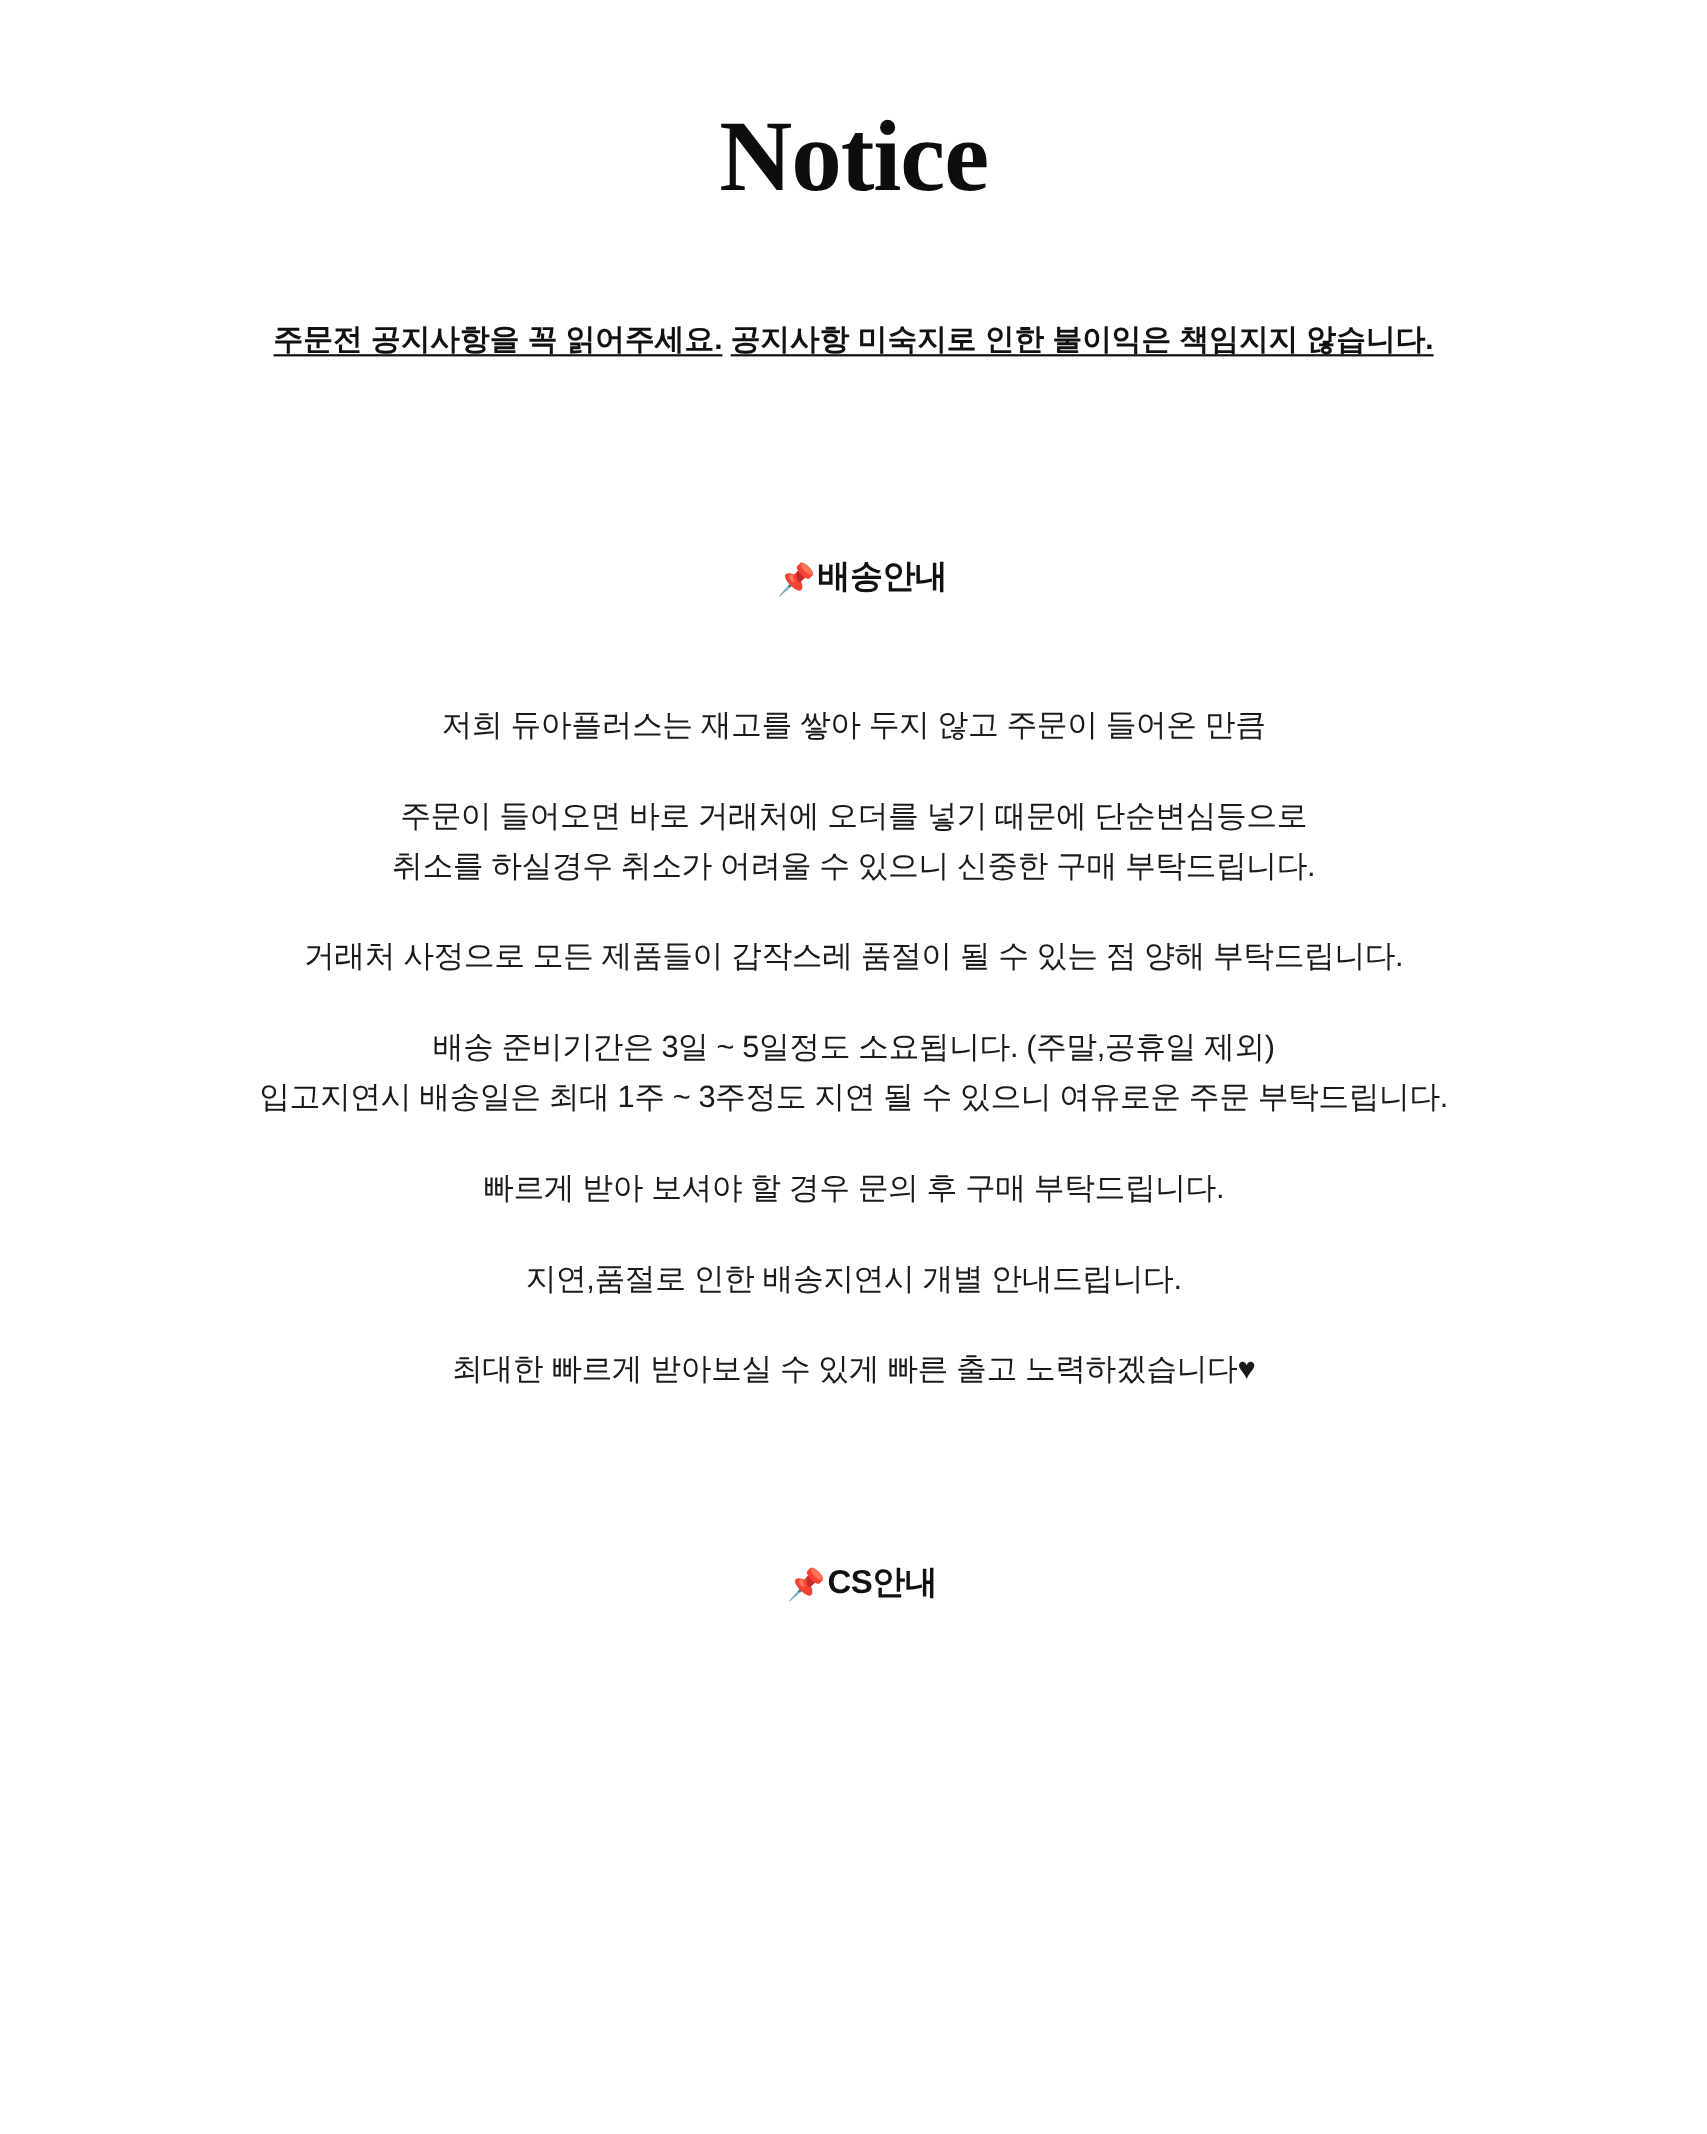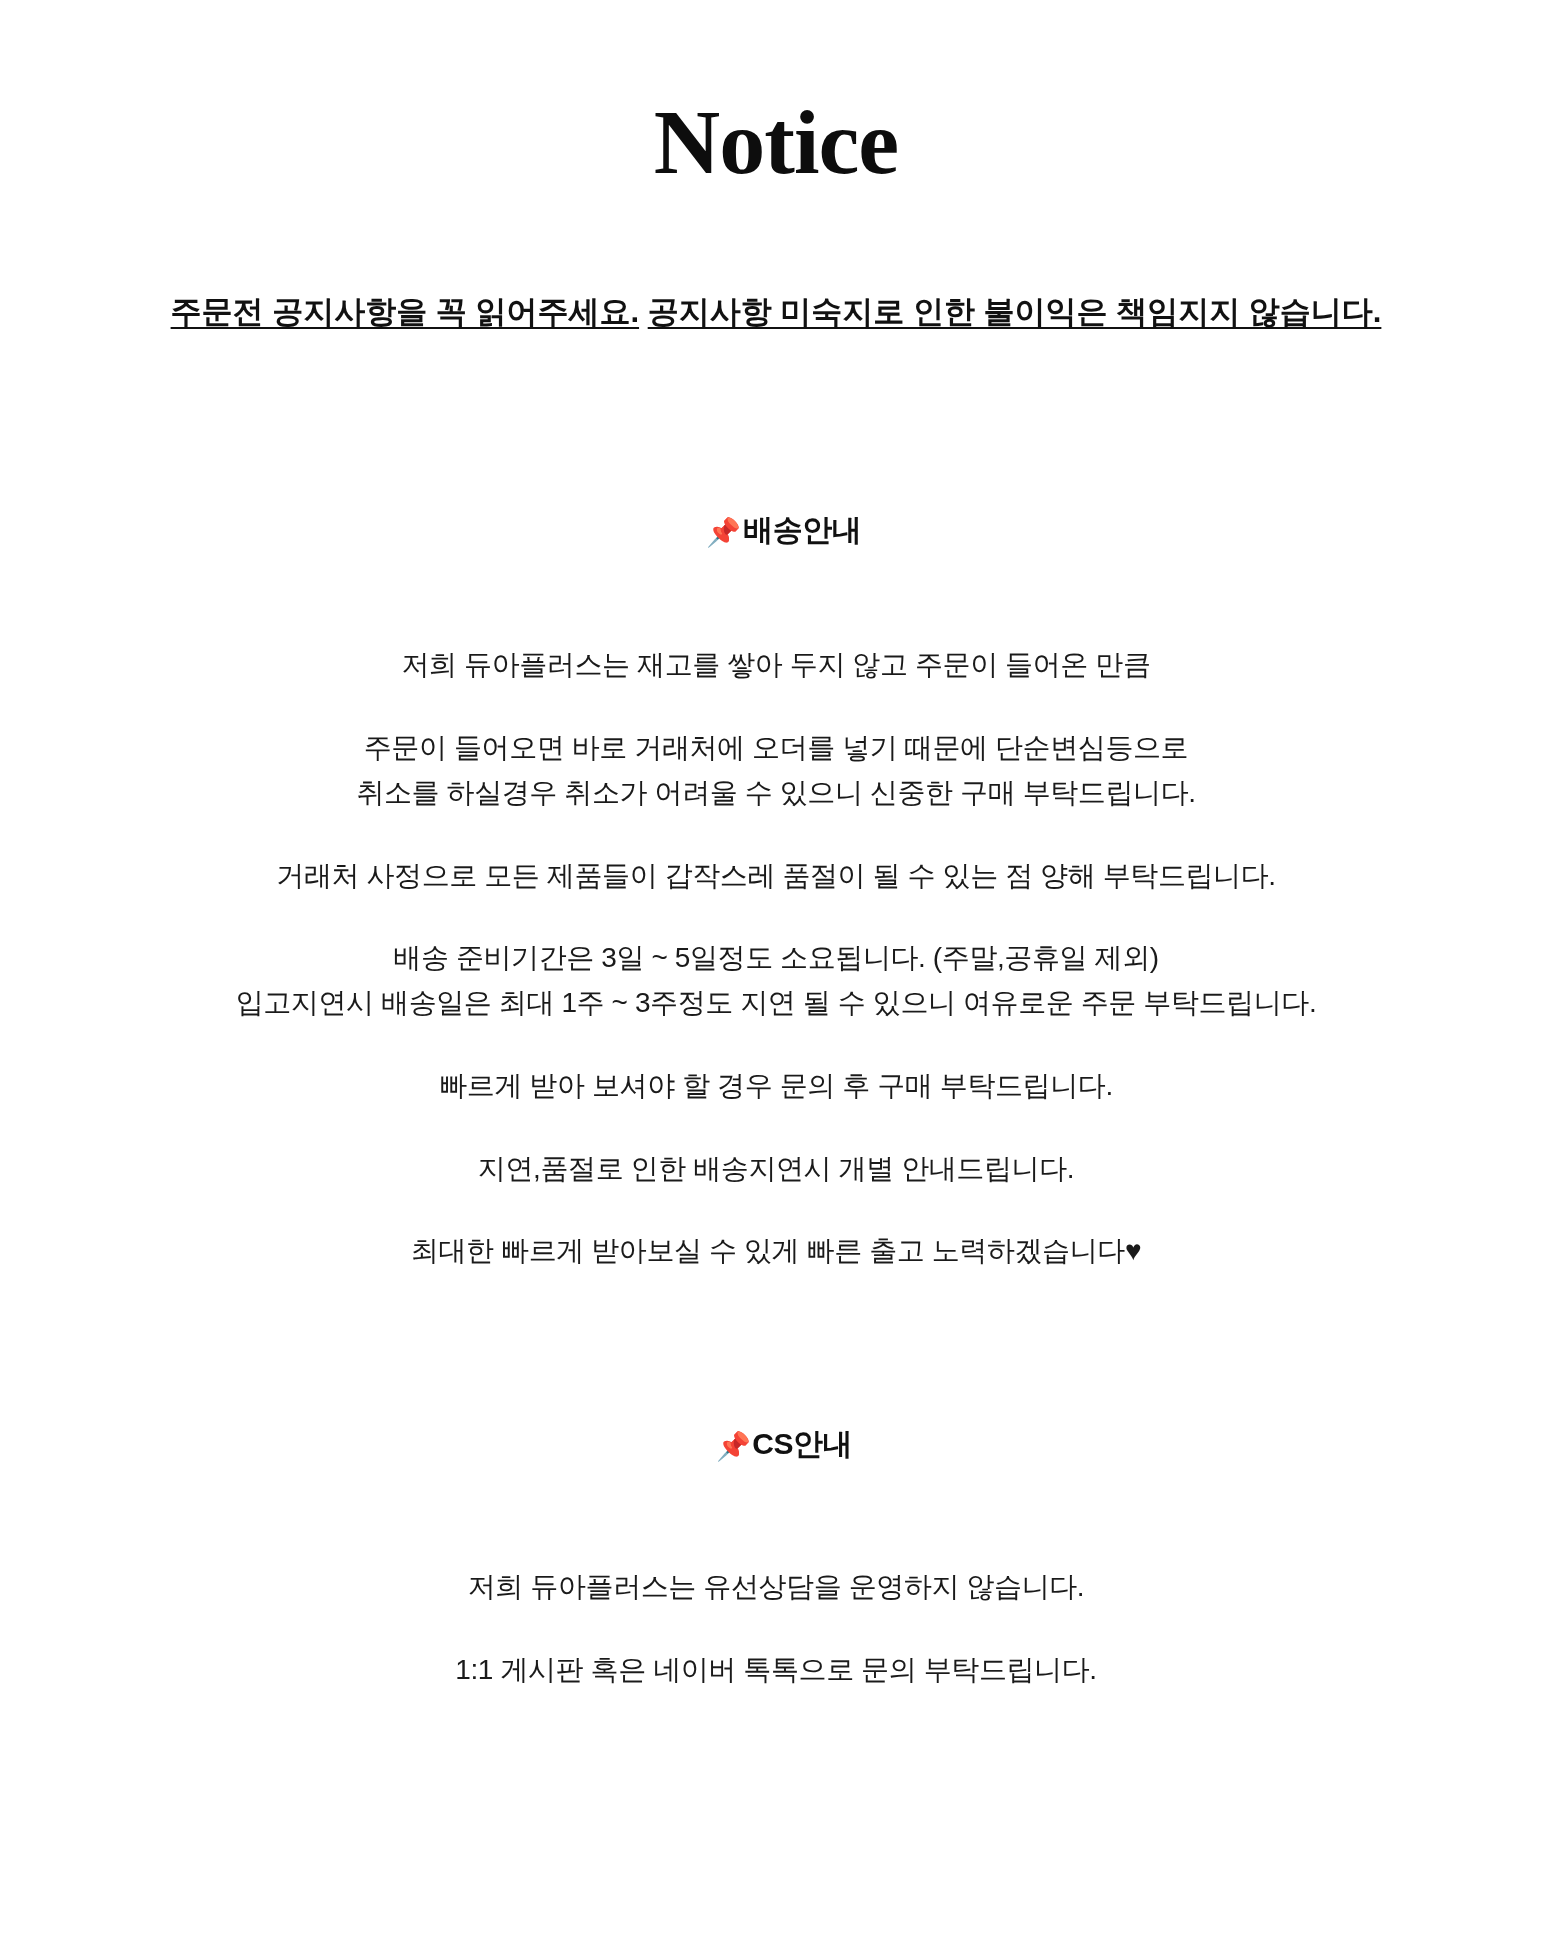"주문전 공지사항을 꼭 읽어주세요. 공지사항" .lead { font-size: 31px -> 27px }
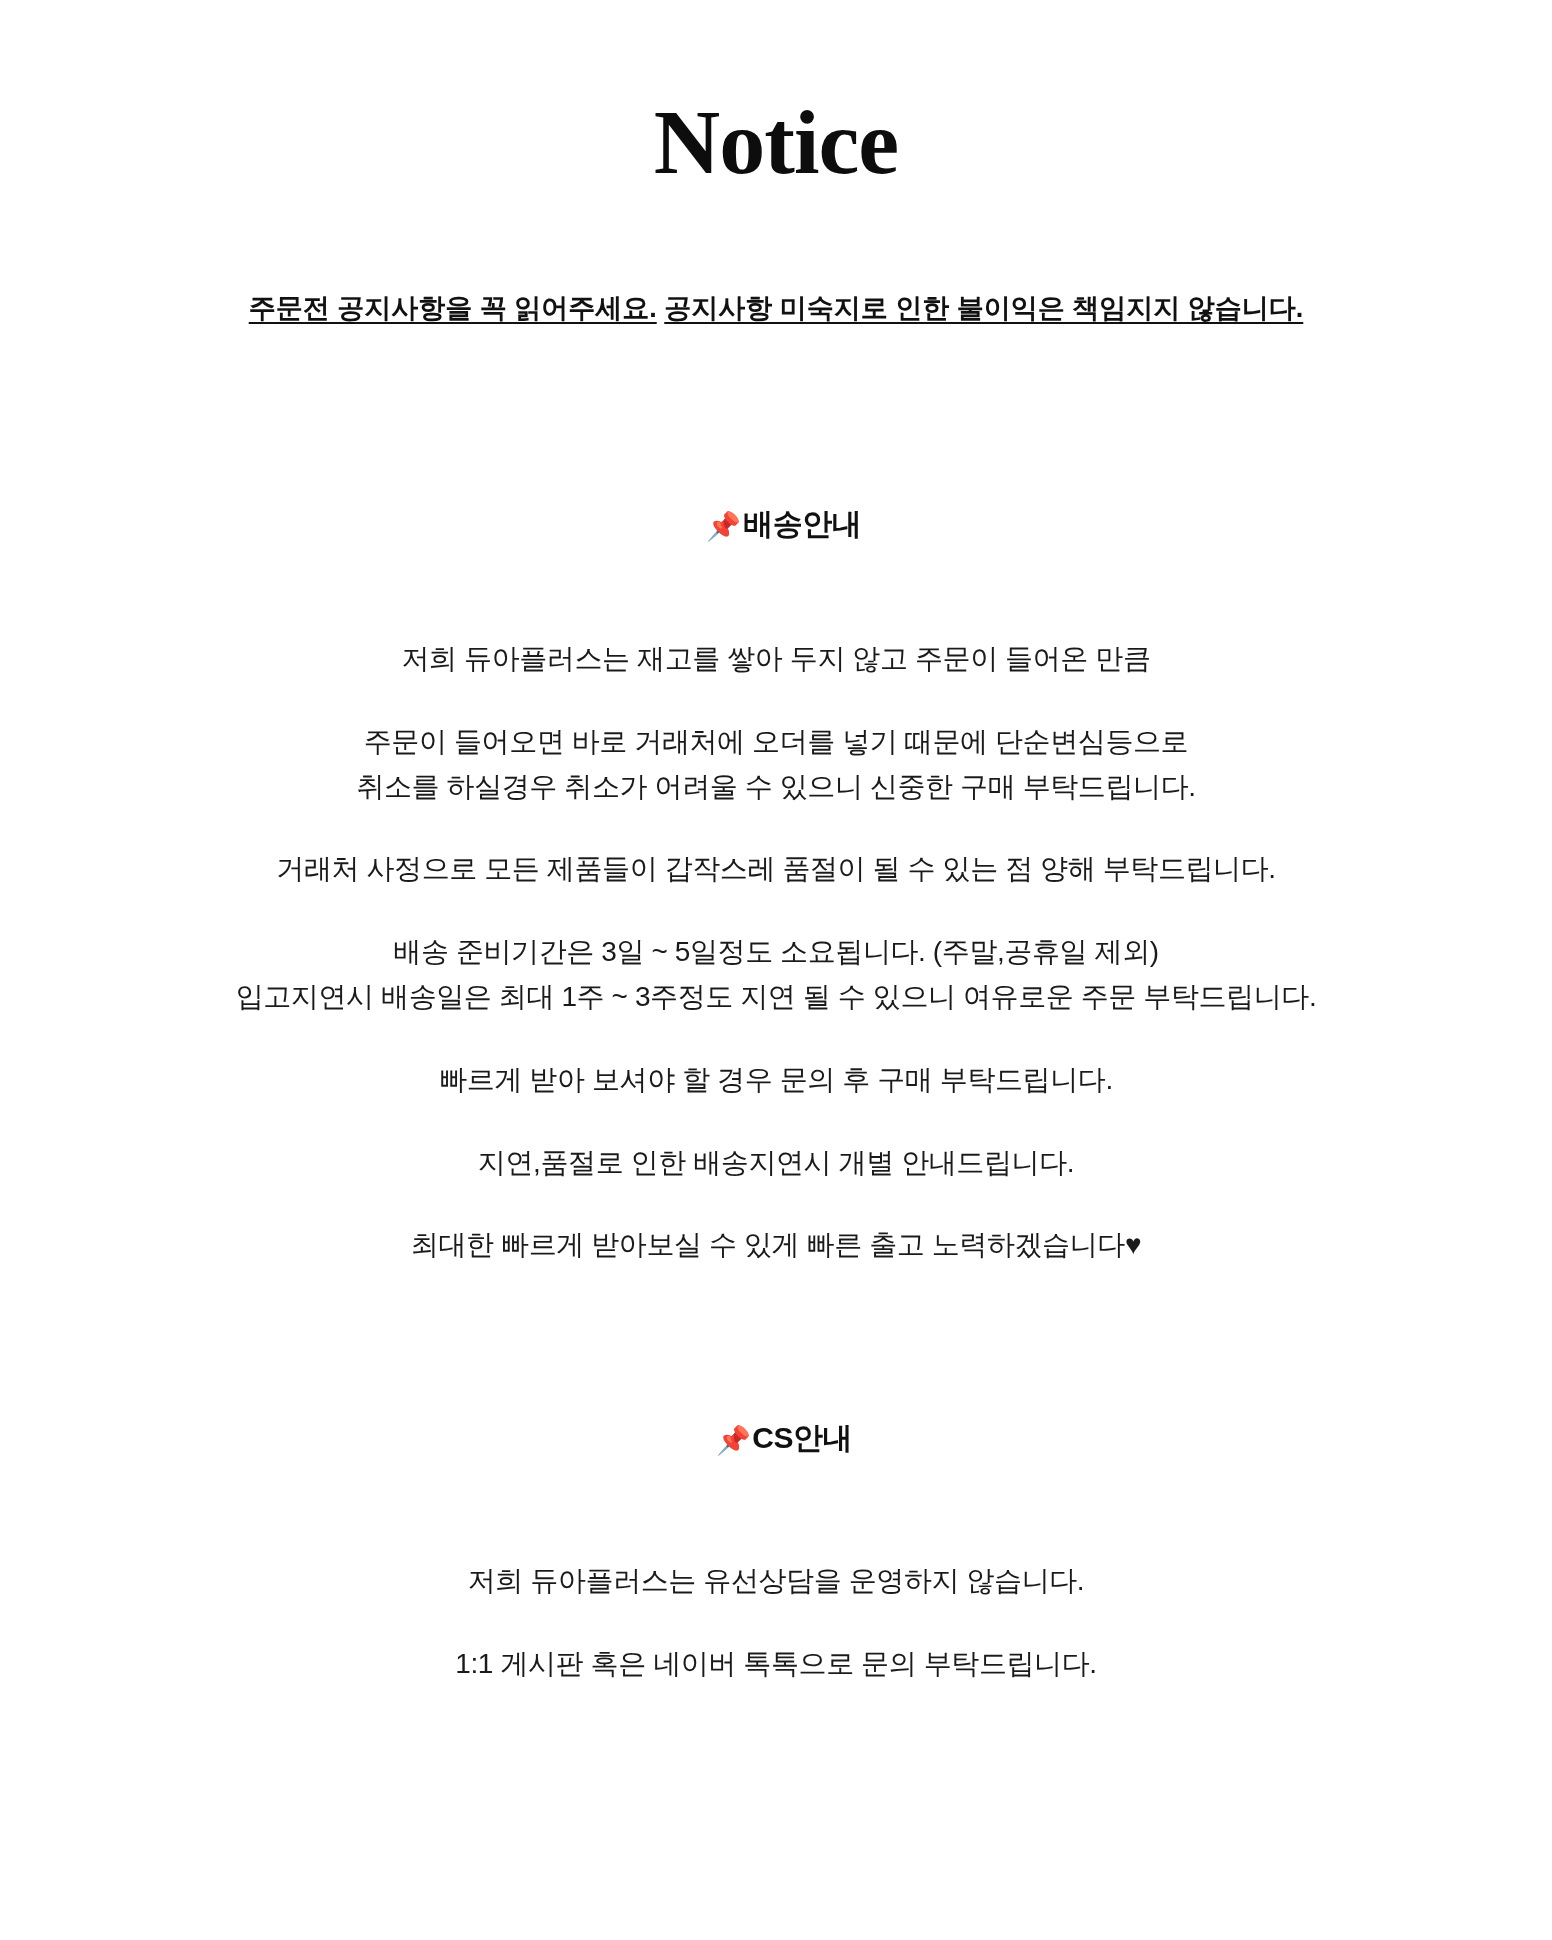"저희 듀아플러스는 유선상담을 운영하지 않습니다." div { html: <div> <div> <span>저희 듀아플러스는 유선상담을 운영하지 않습니다.</span> </div> <div> <span>1:1 게시판 혹은 네이버 톡톡으로 문의 부탁드립니다.</span> </div> </div> -> none }
